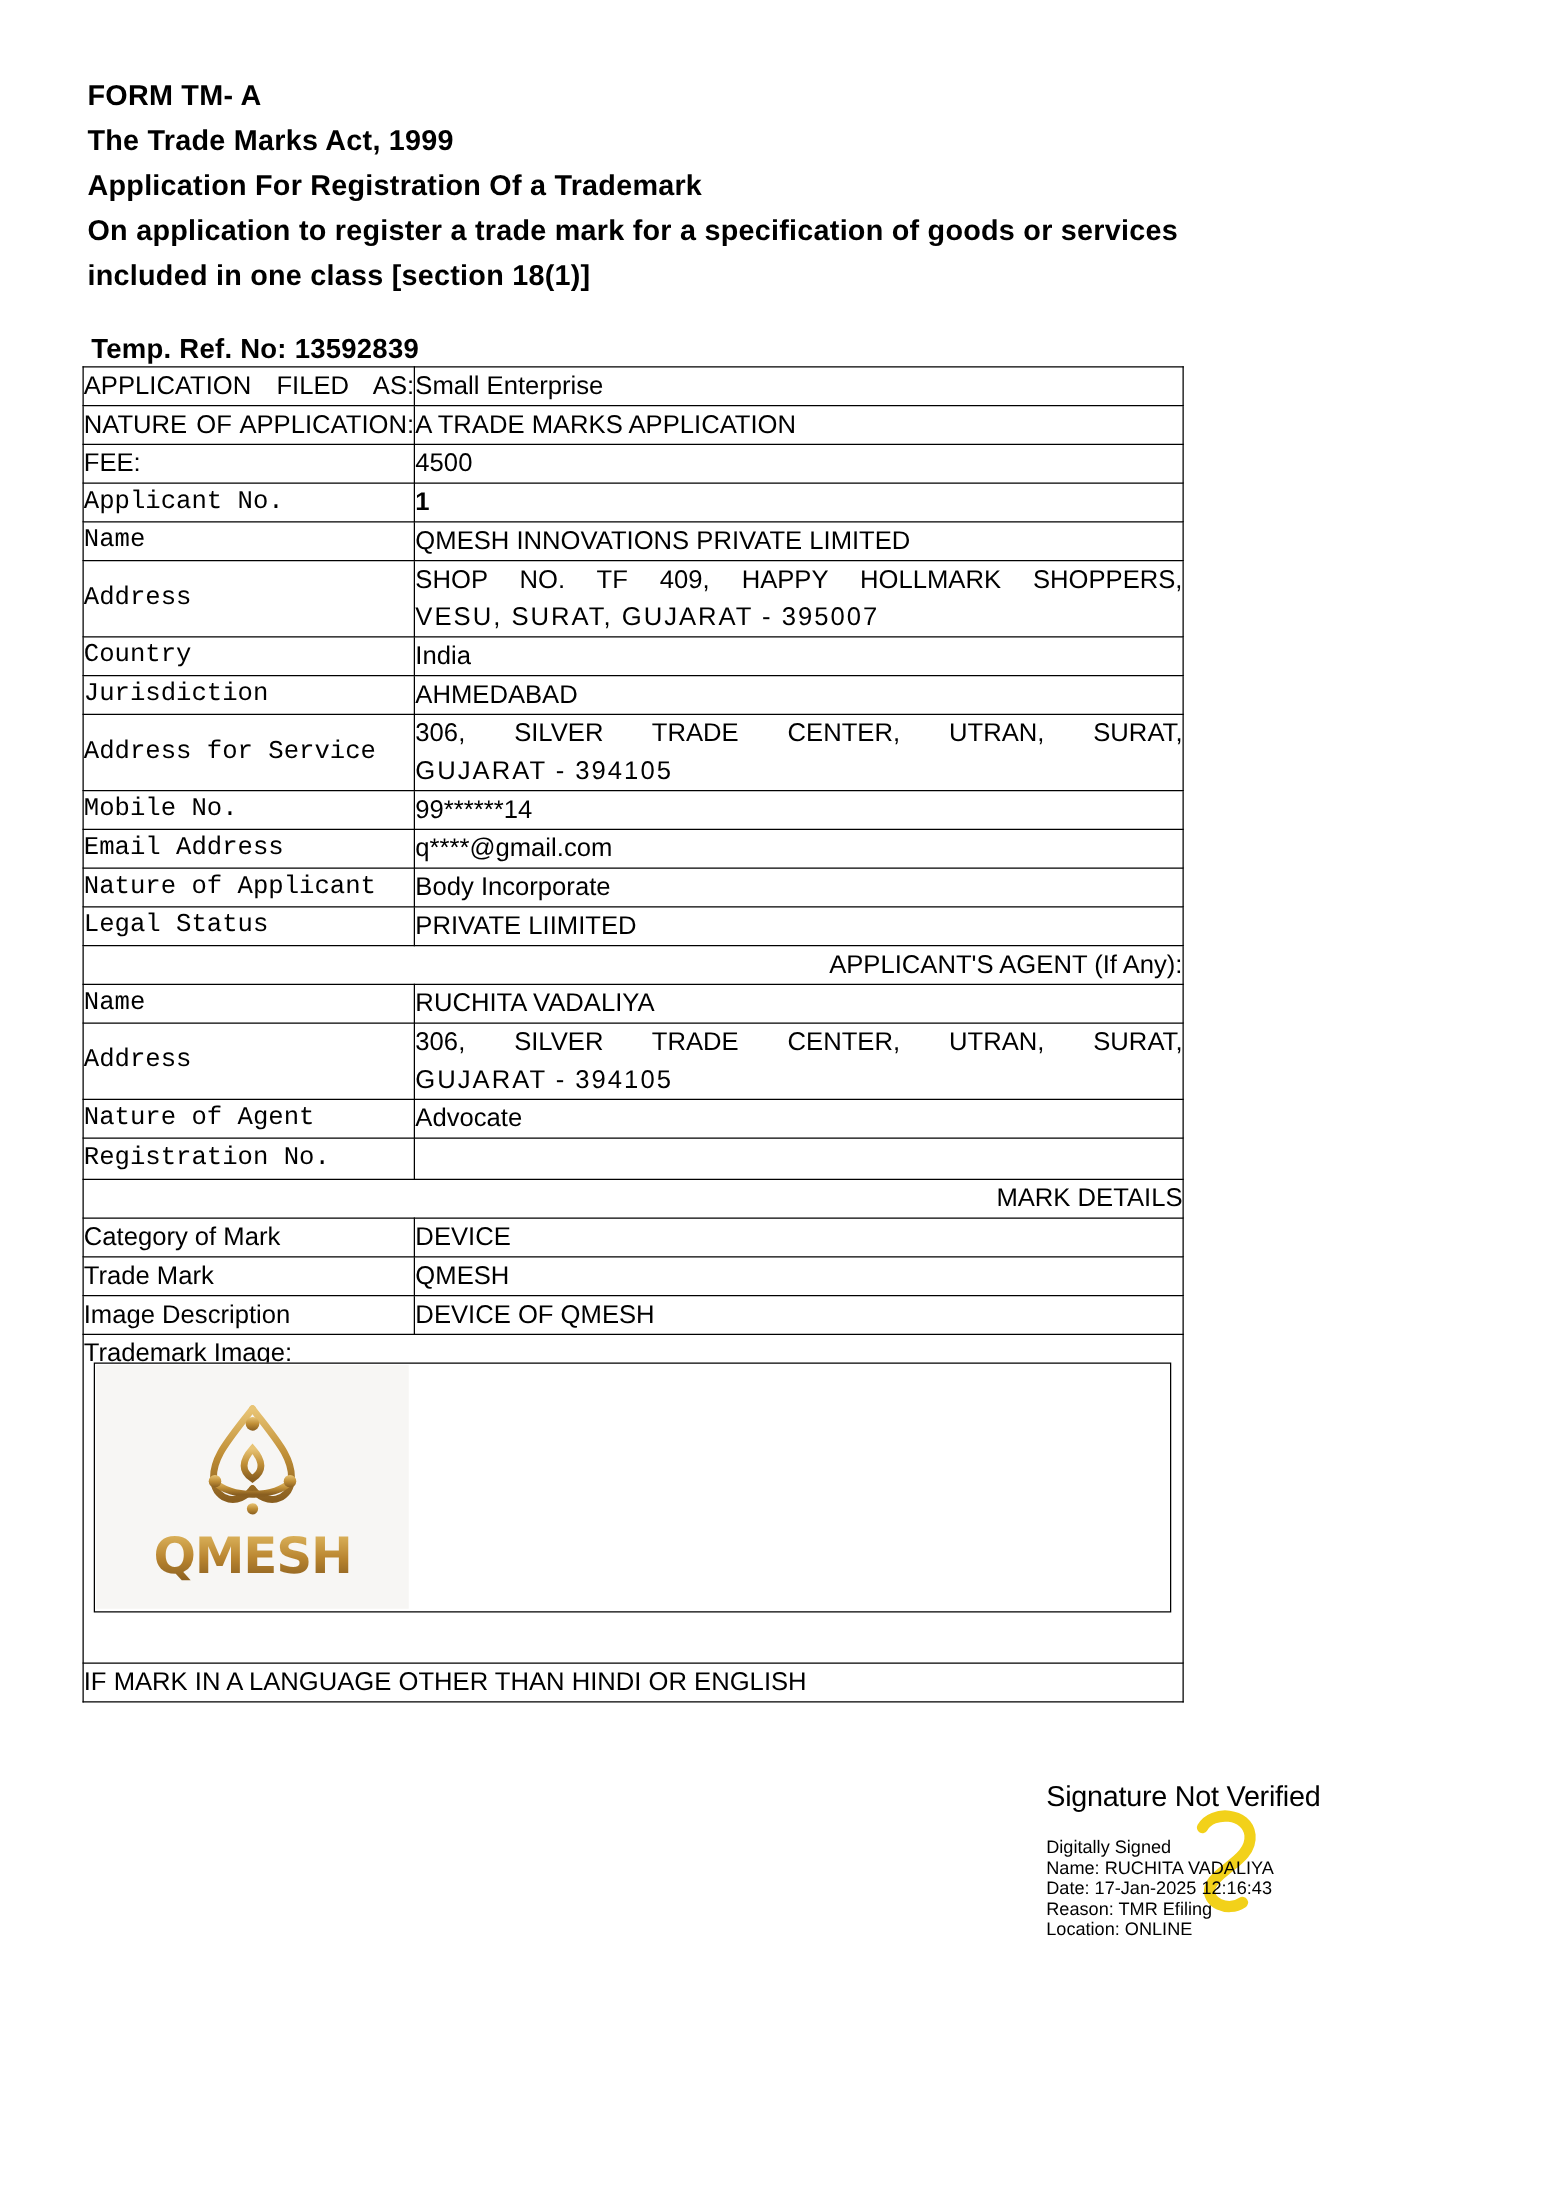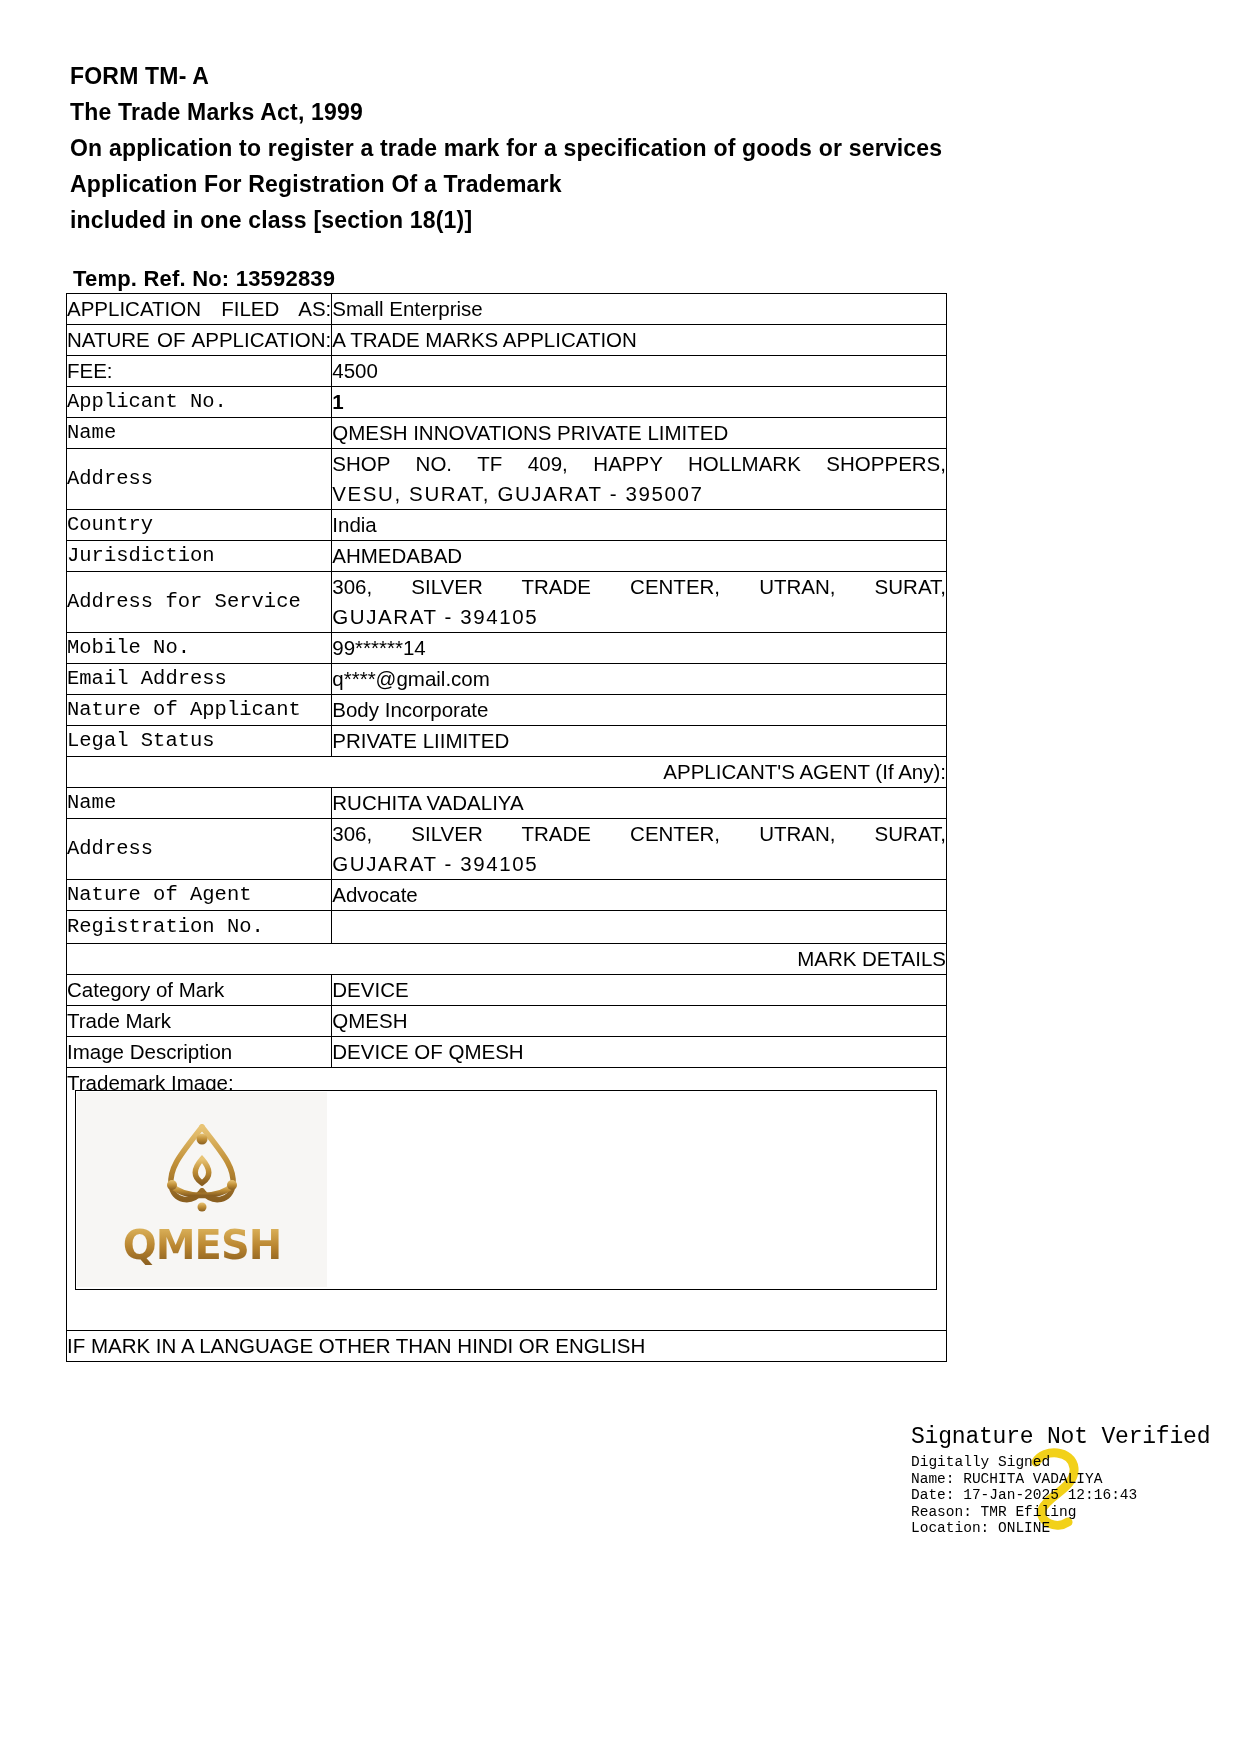"On application to register a" div.title-line { order: before "Application For Registration Of a" -> after "Application For Registration Of a" }
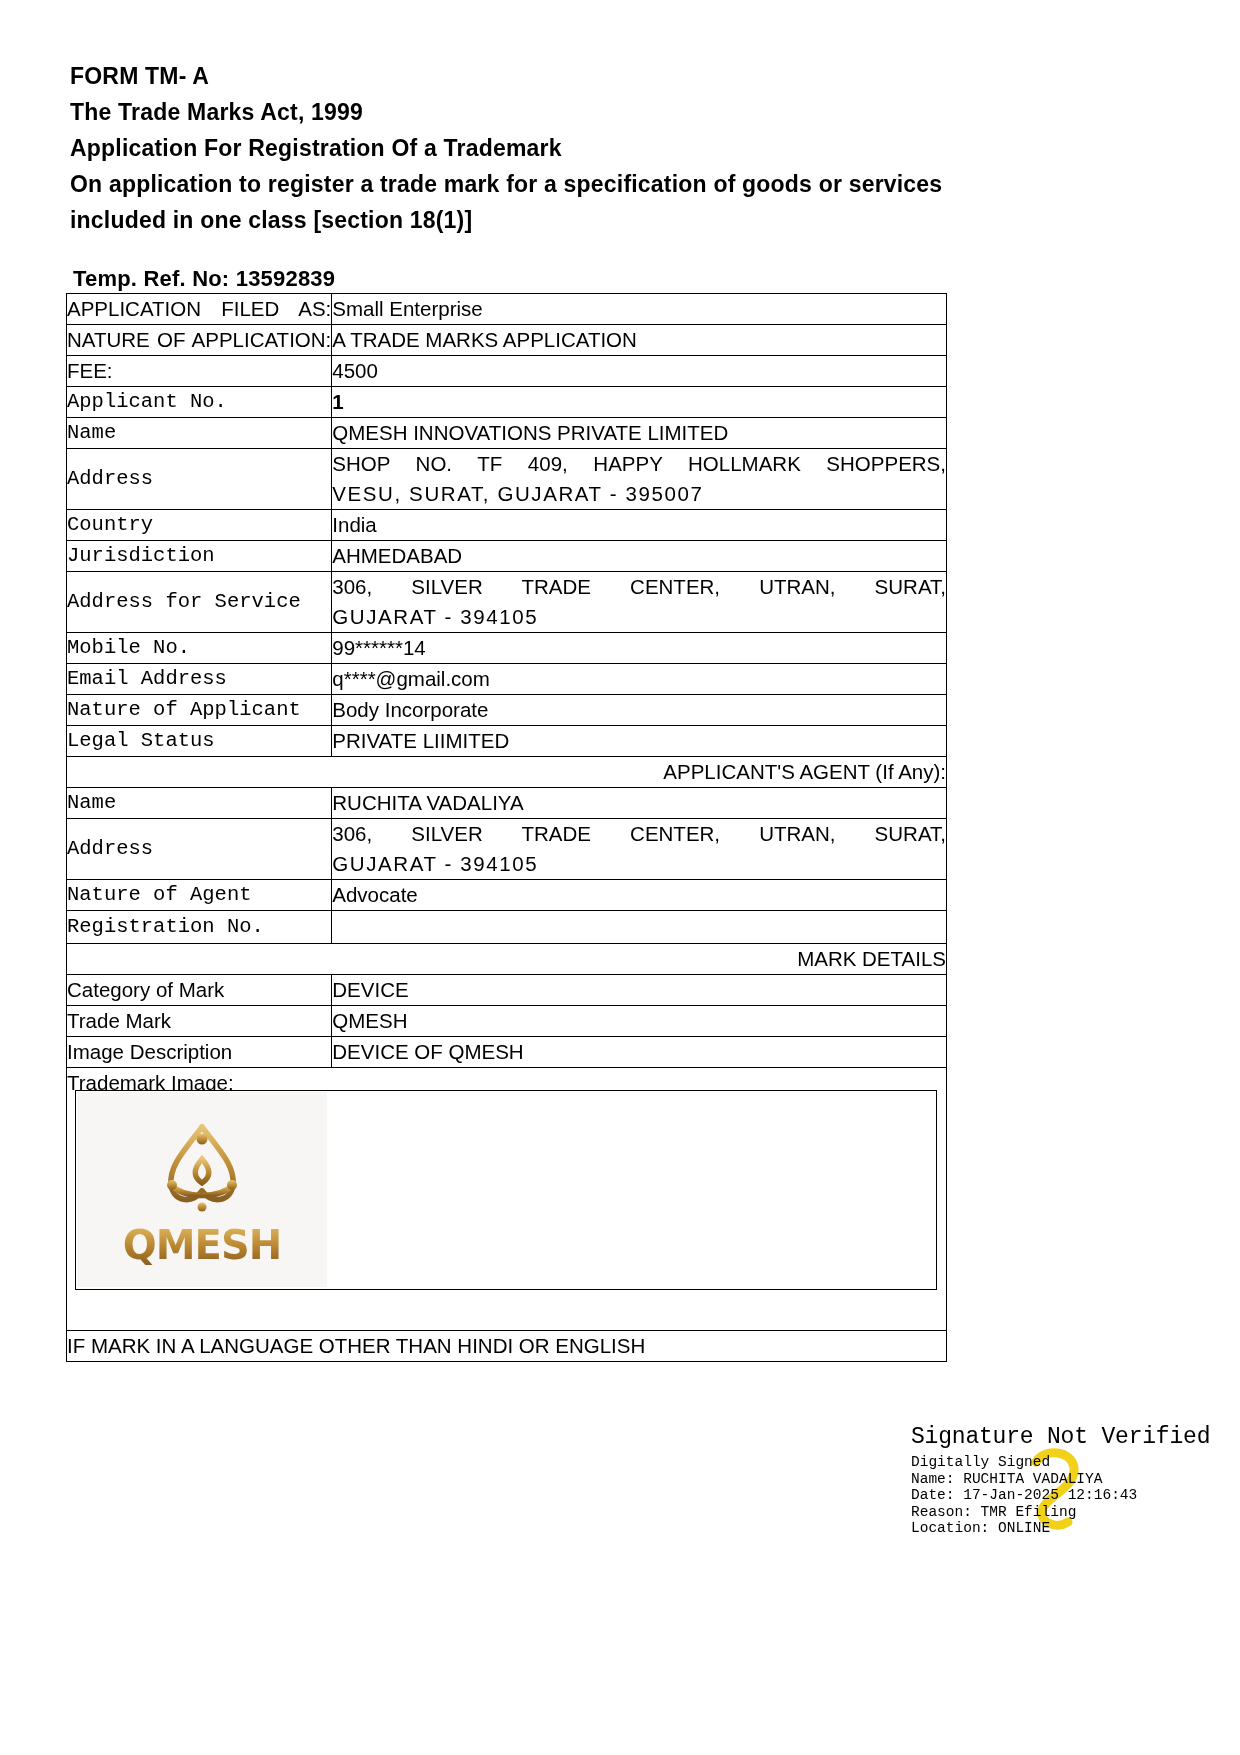"Signature Not Verified" .sig-panel { font-family: Liberation Mono, monospace -> none; left: 911px -> 837px }
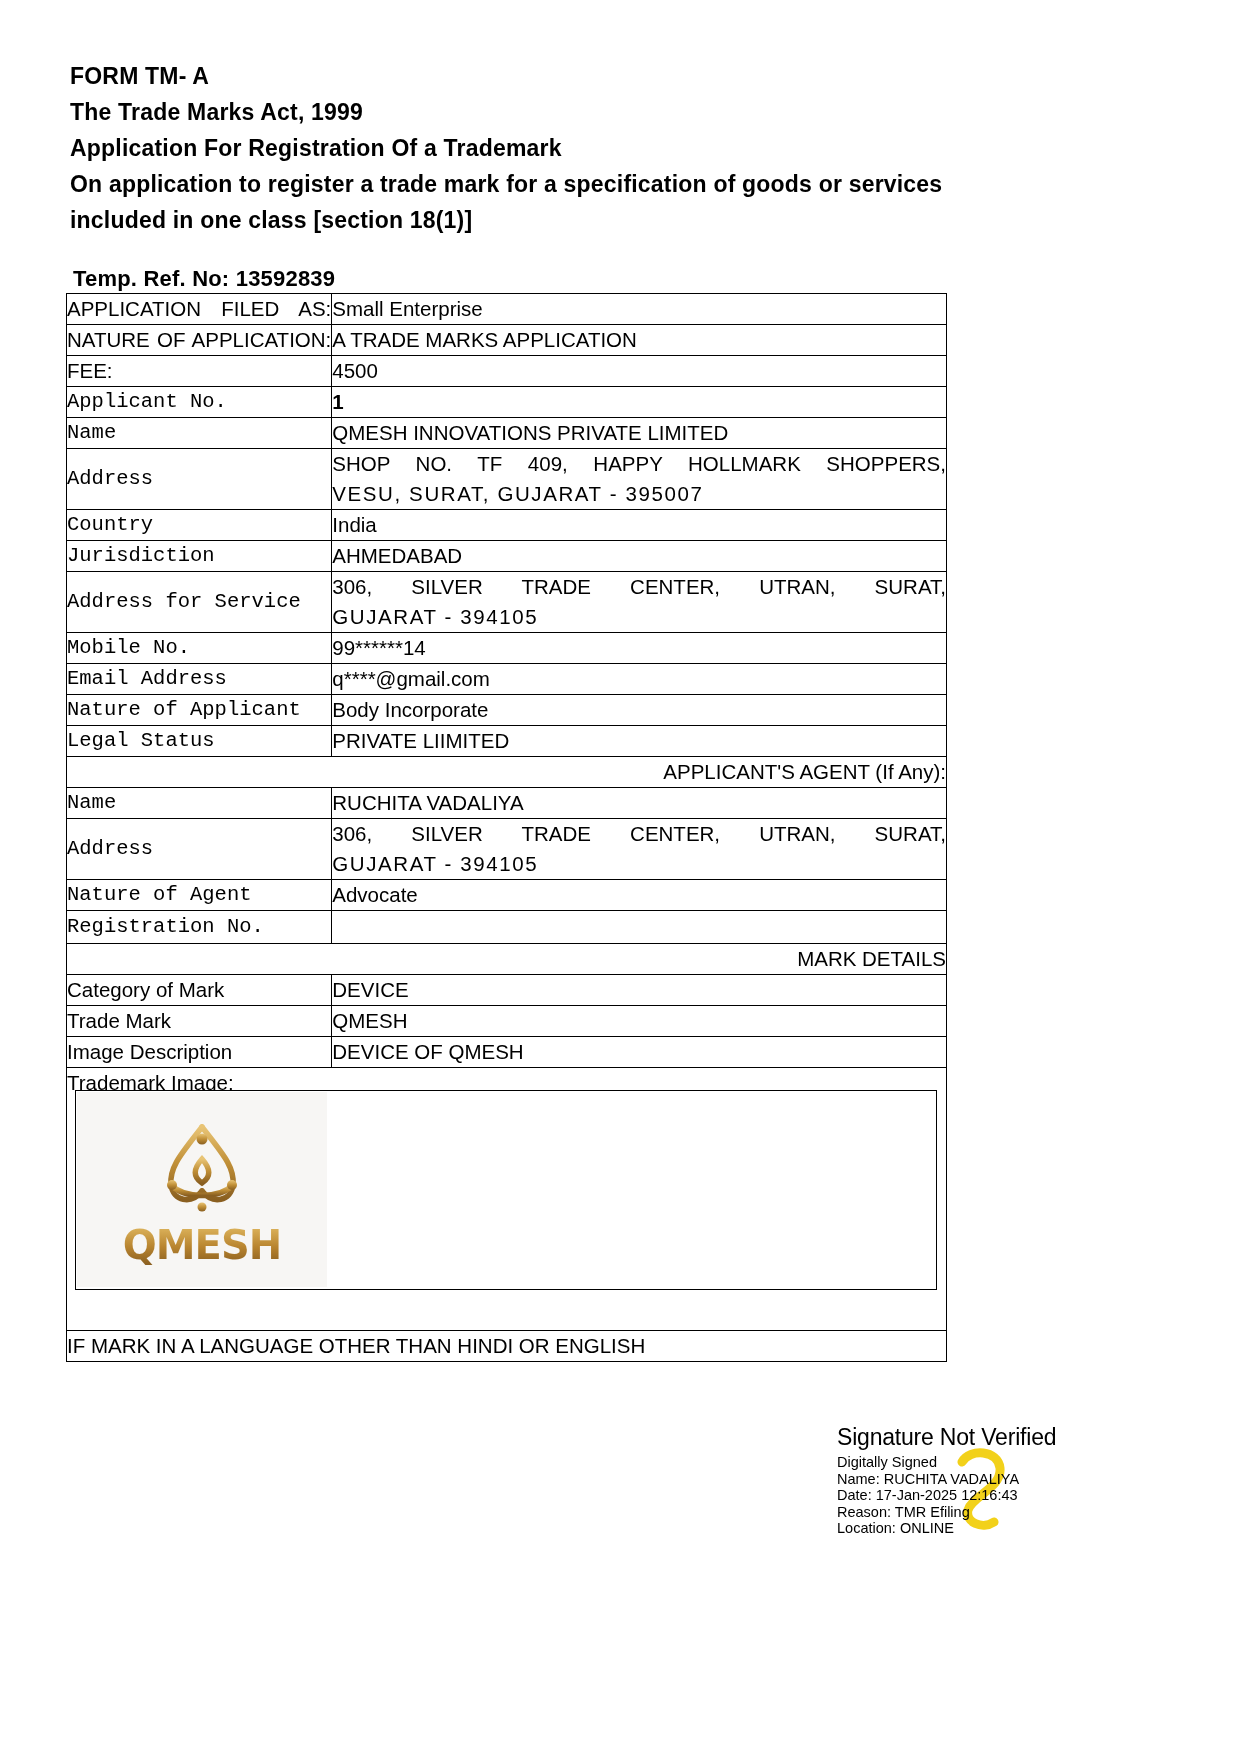"Digitally Signed" .sig-lines { margin-top: 4px -> 20px }
